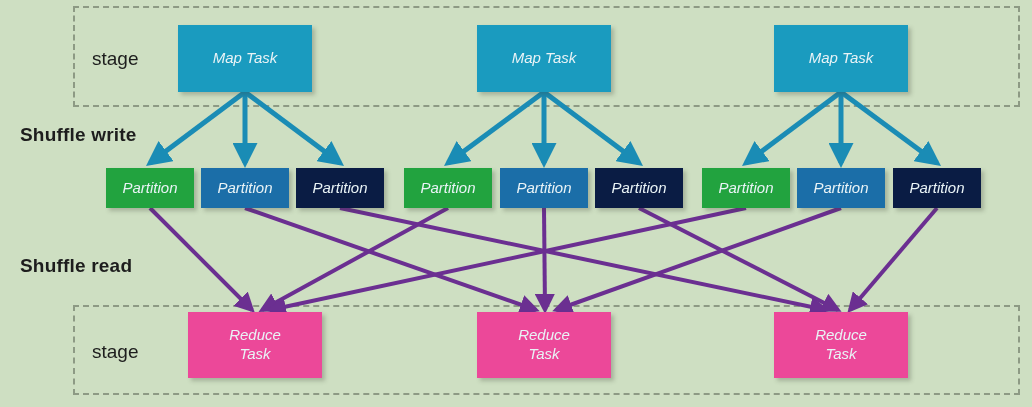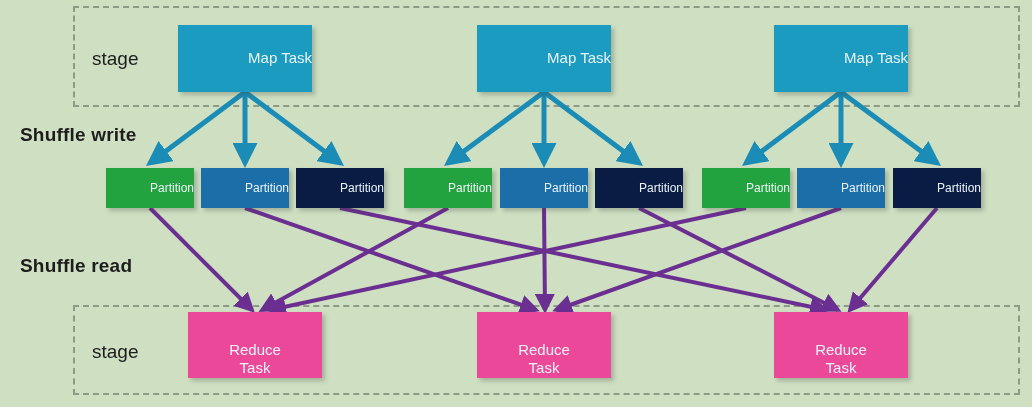"Map Task" .node { font-style: none -> italic; justify-content: flex-end -> center }
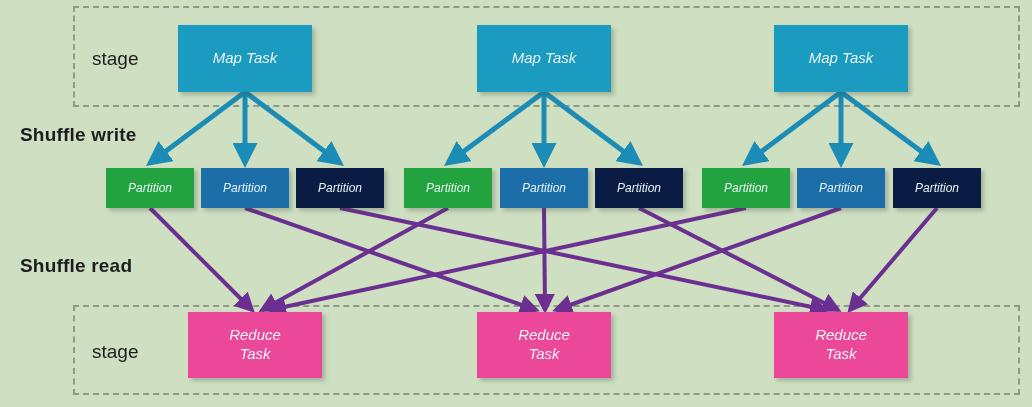"Partition" .part-node { font-size: 12px -> 15px }
